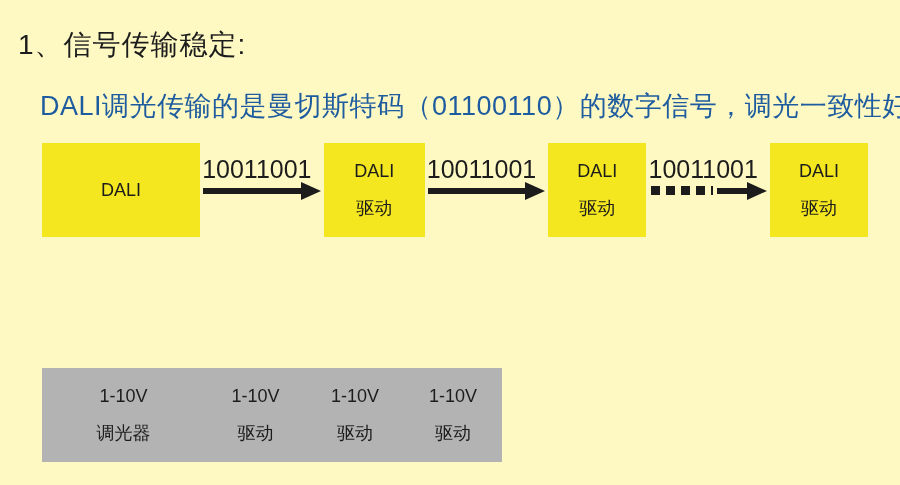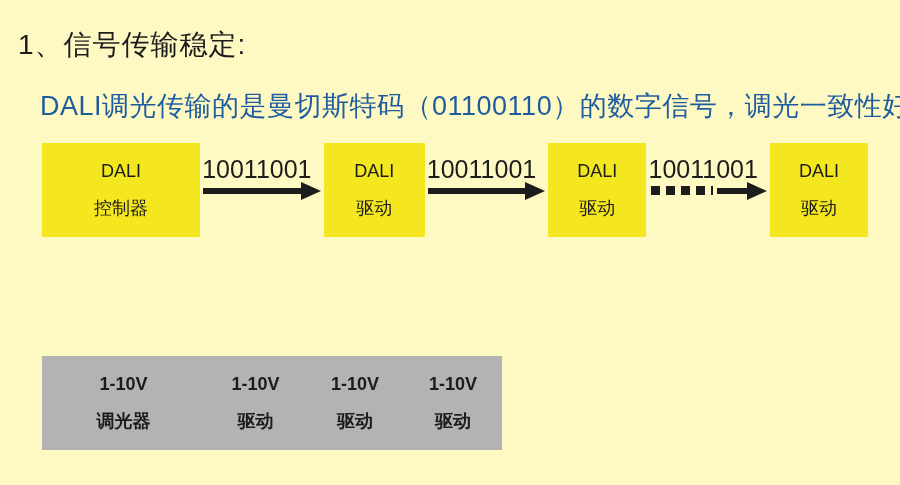"控制器" span { html: <span>控制器</span> -> none }
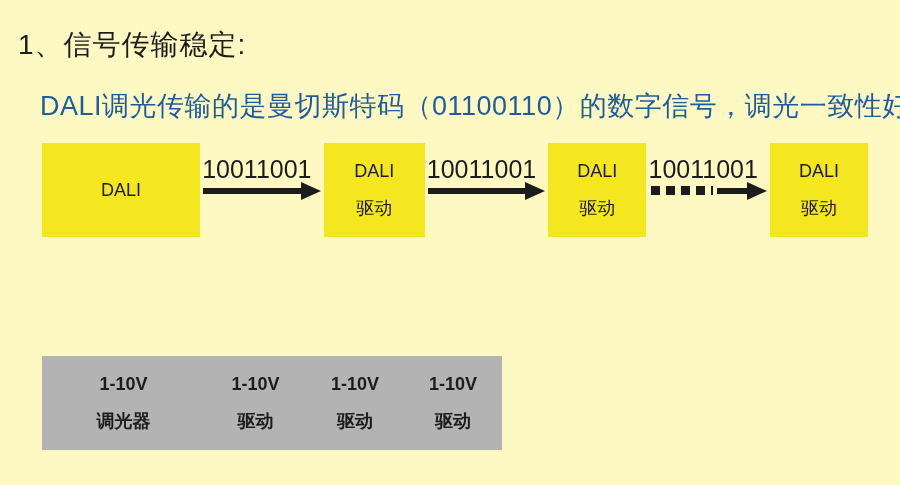"1-10V" .flow.row2 { font-weight: bold -> none; top: 356px -> 368px }
